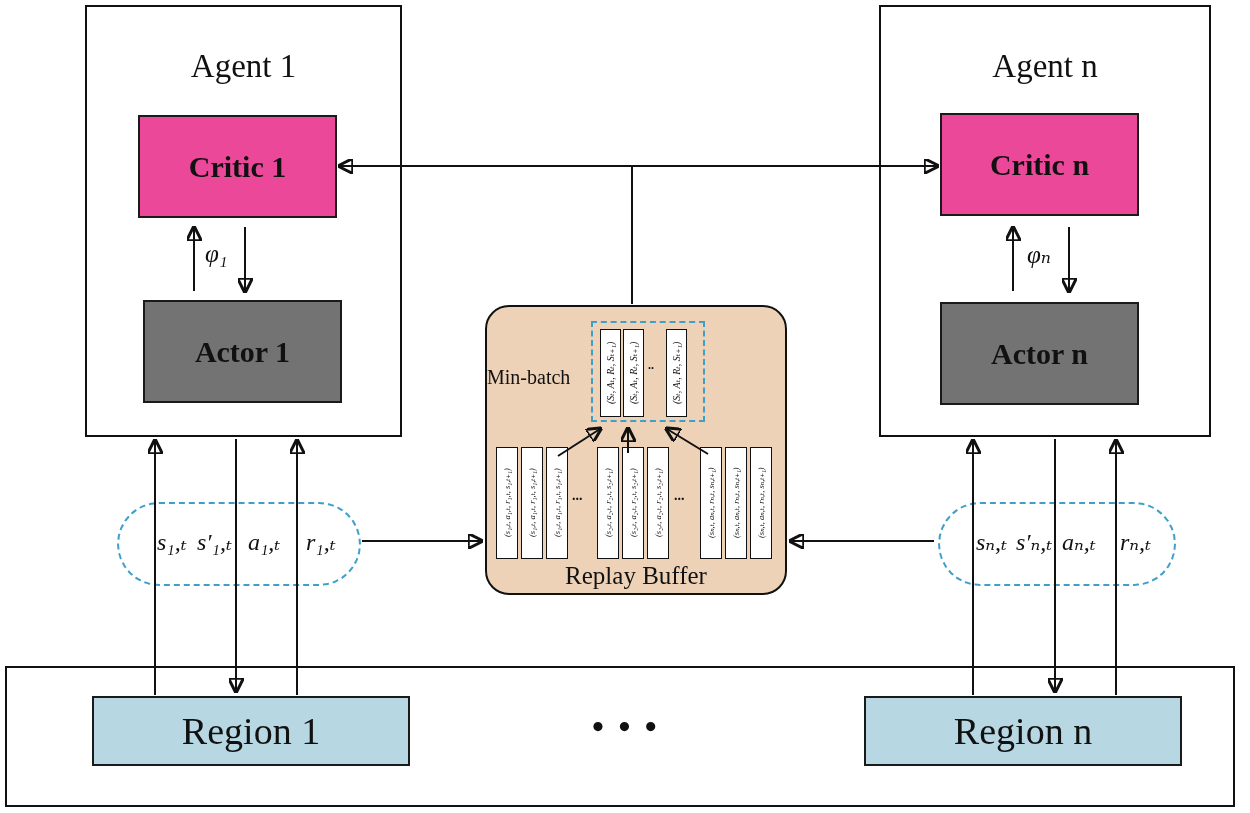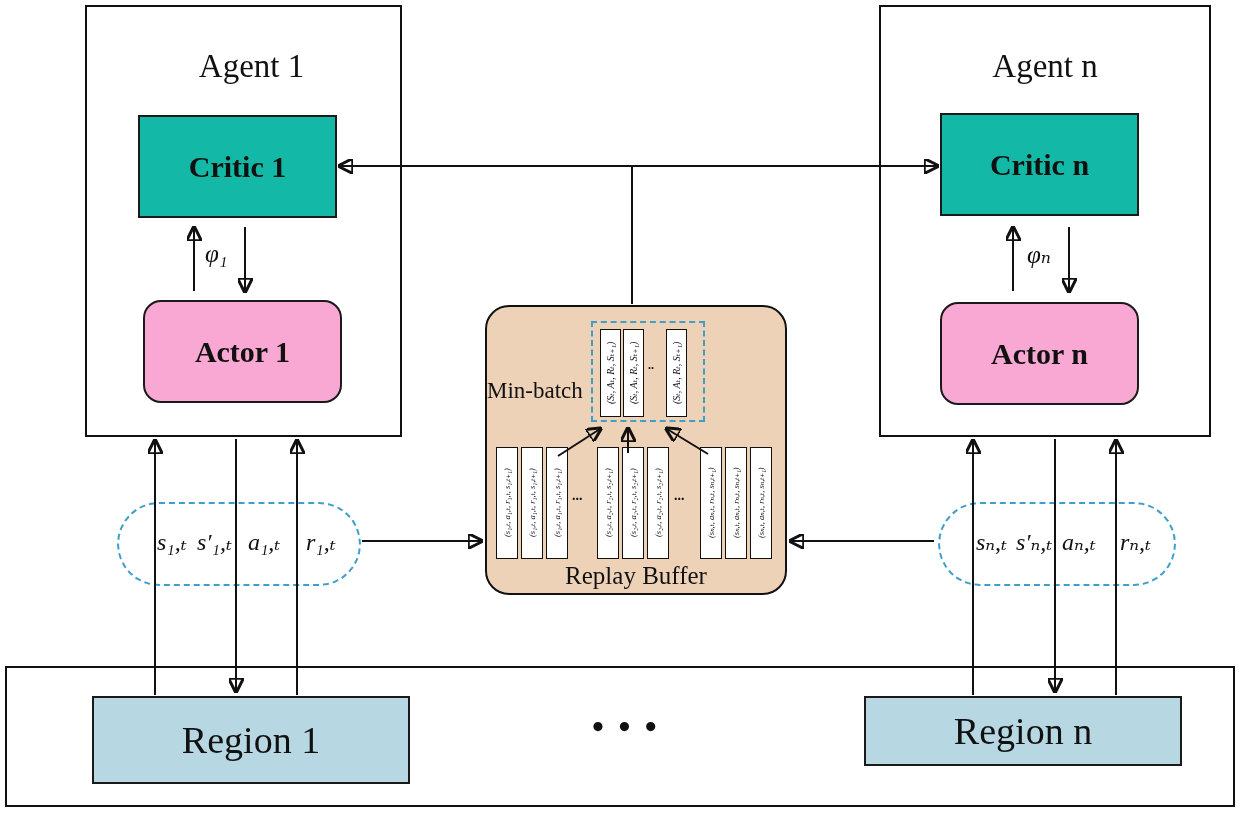"Agent 1" div.agent-title { padding-left: 8px -> none }
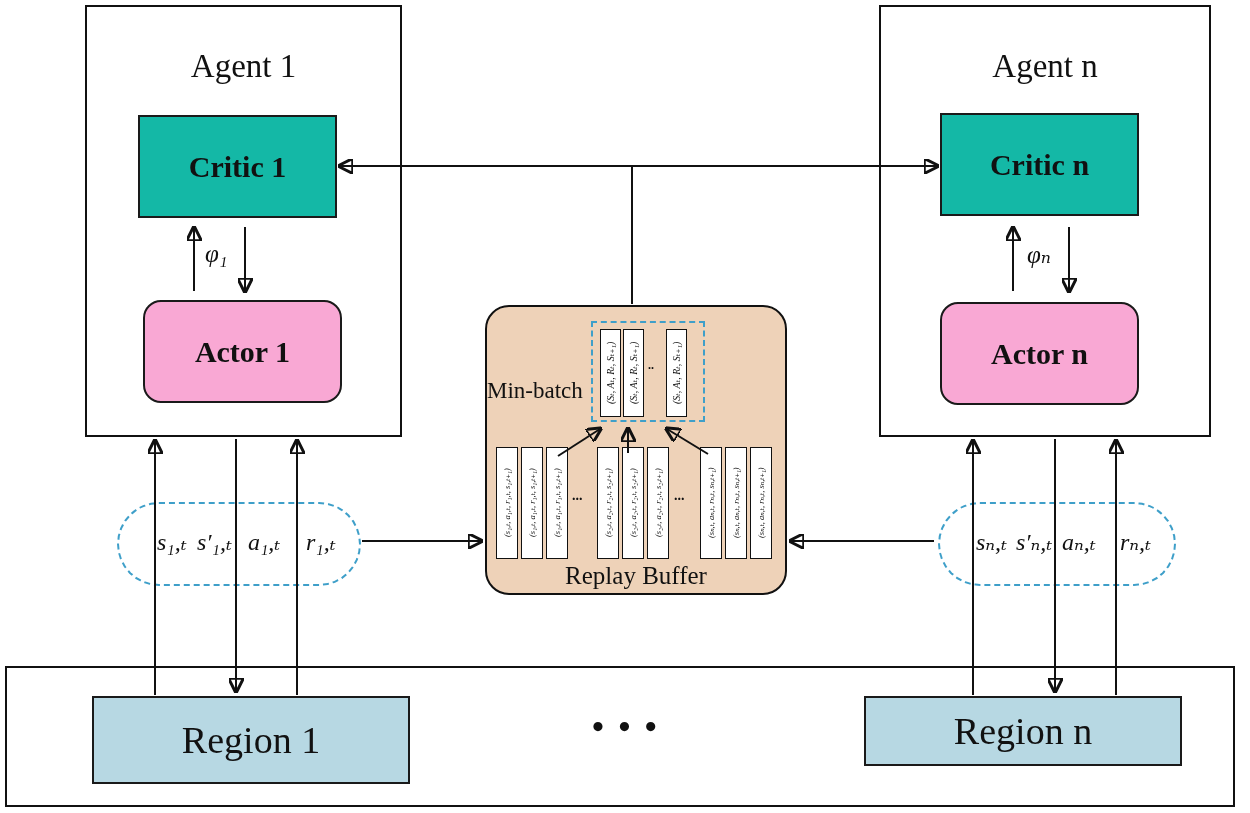"Critic 1" .critic { background: #14b8a6 -> #ec4899 }
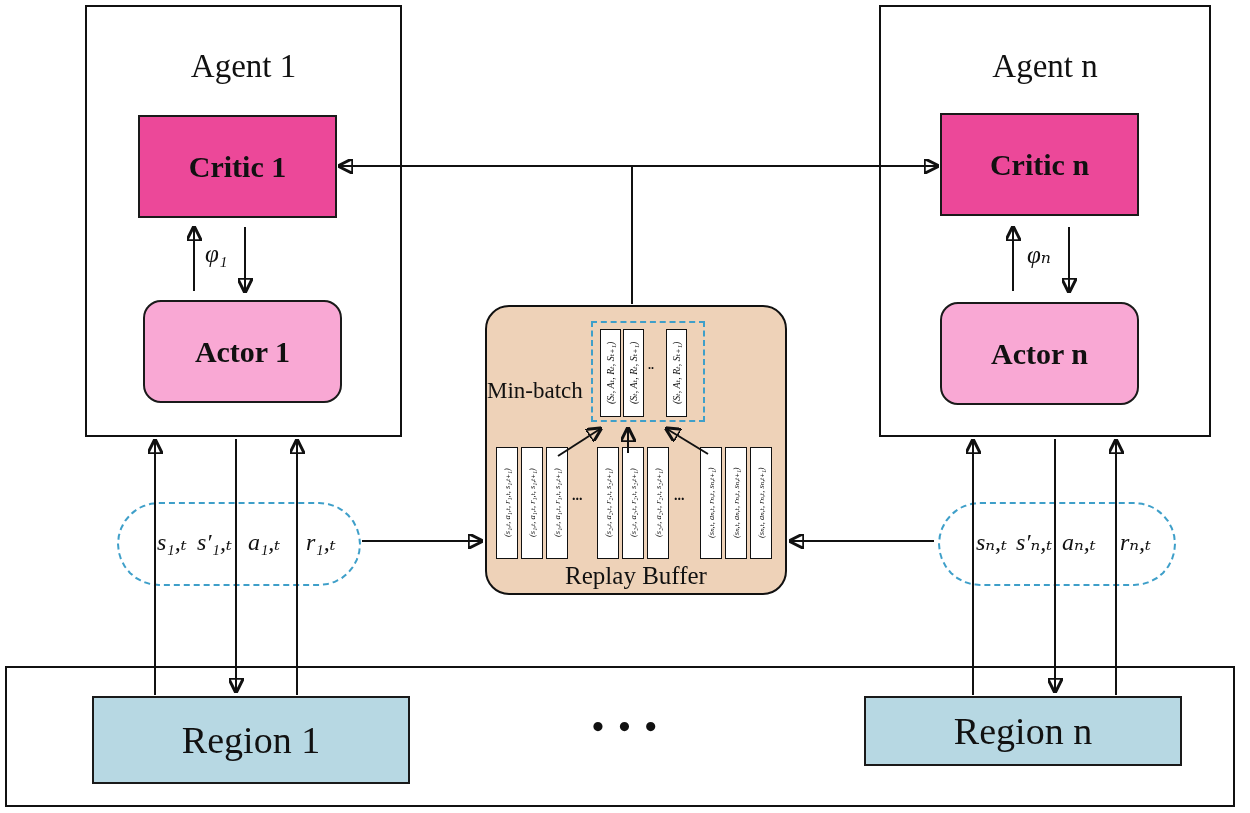"Actor 1" .actor { background: #f9a8d4 -> #737373; border-radius: 18px -> none }
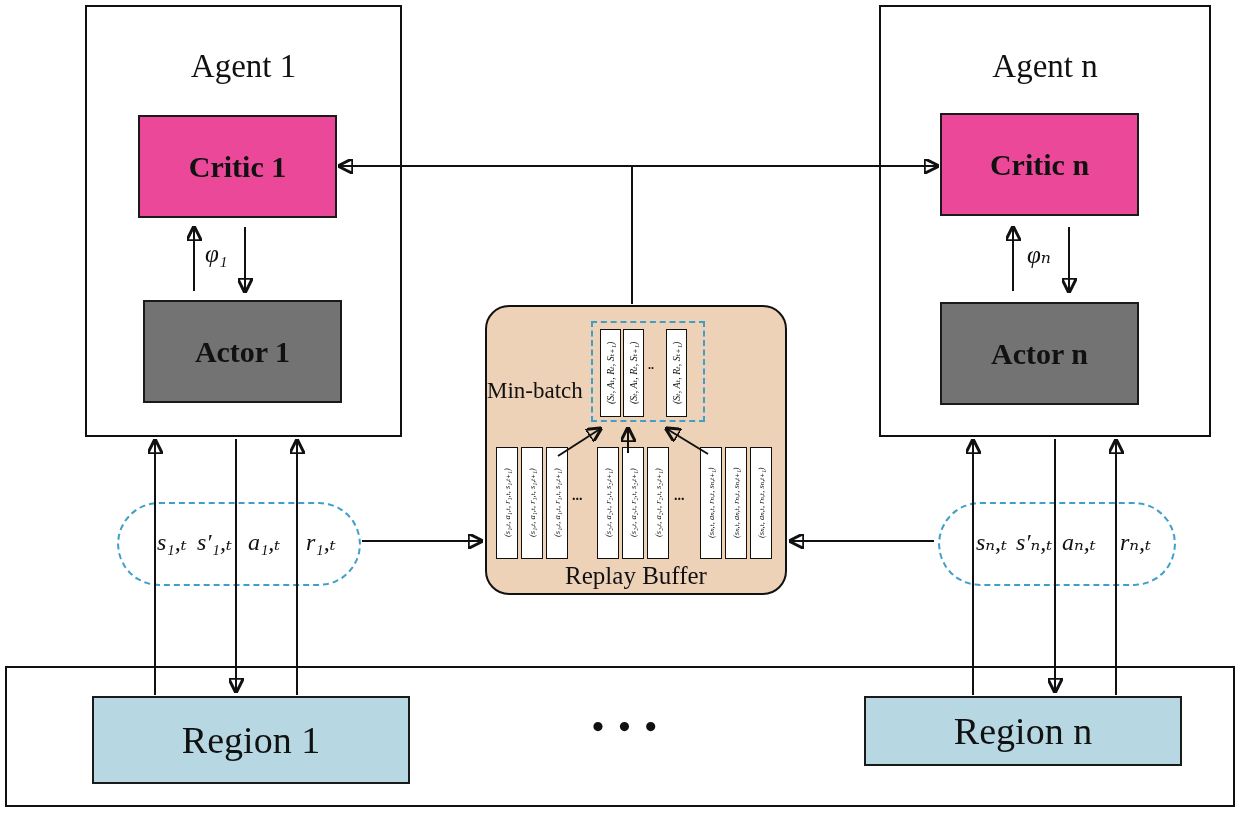"Min-batch" div.lbl { font-size: 23px -> 20px; top: 378px -> 366px }
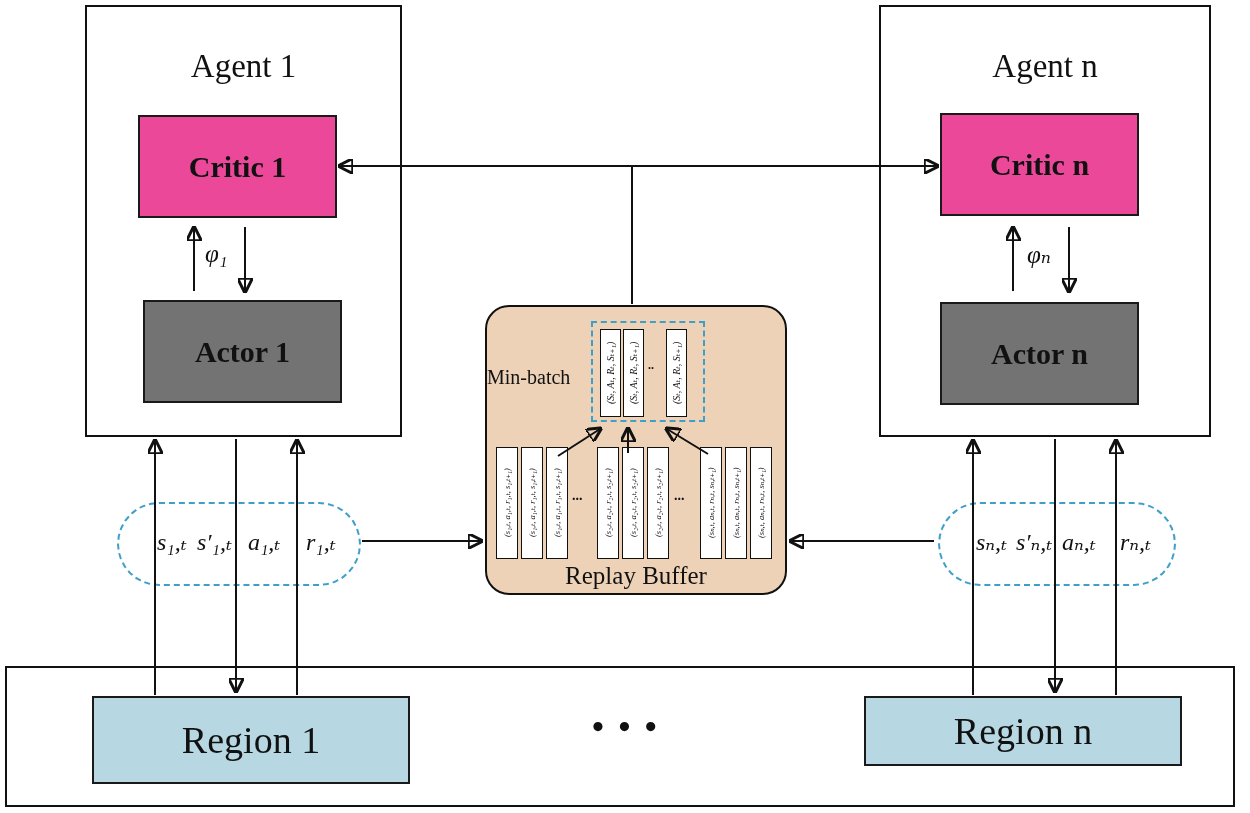"Region 1" div.region { height: 88px -> 70px }
